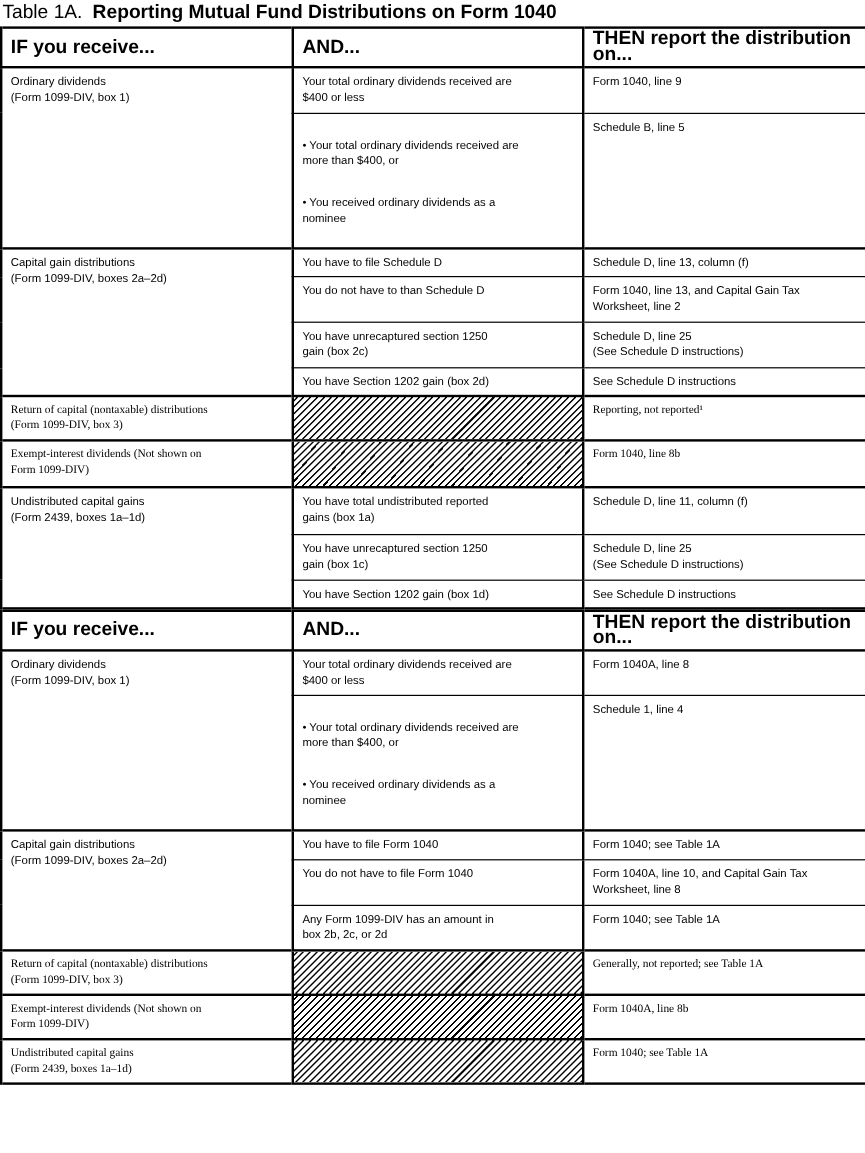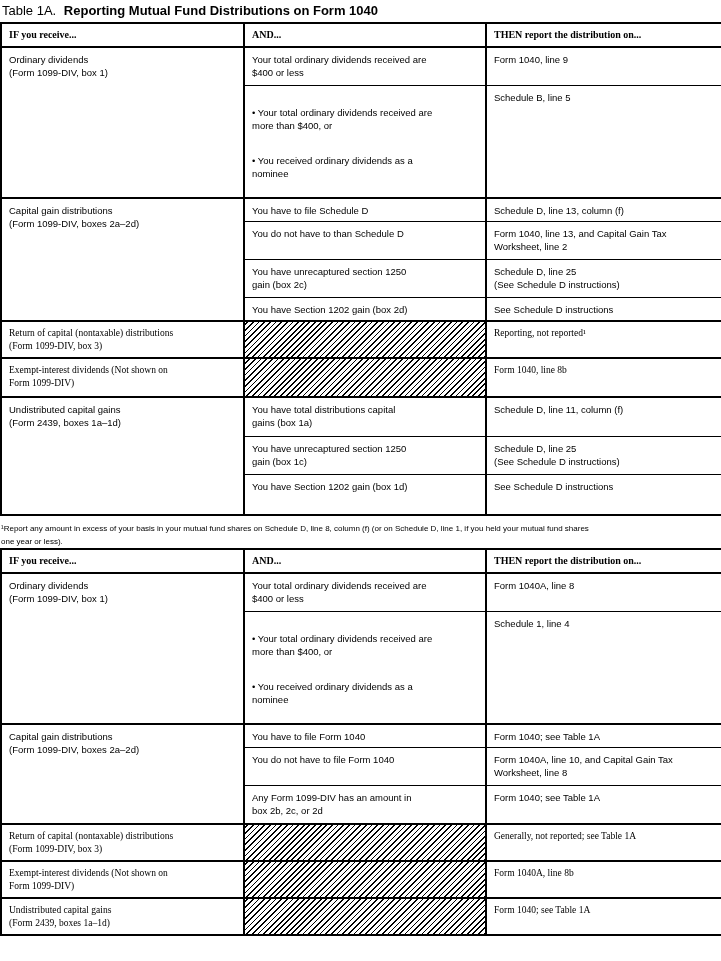"Table 1A. Reporting Mutual Fund" .tbl-title { font-size: 13px -> 16px }
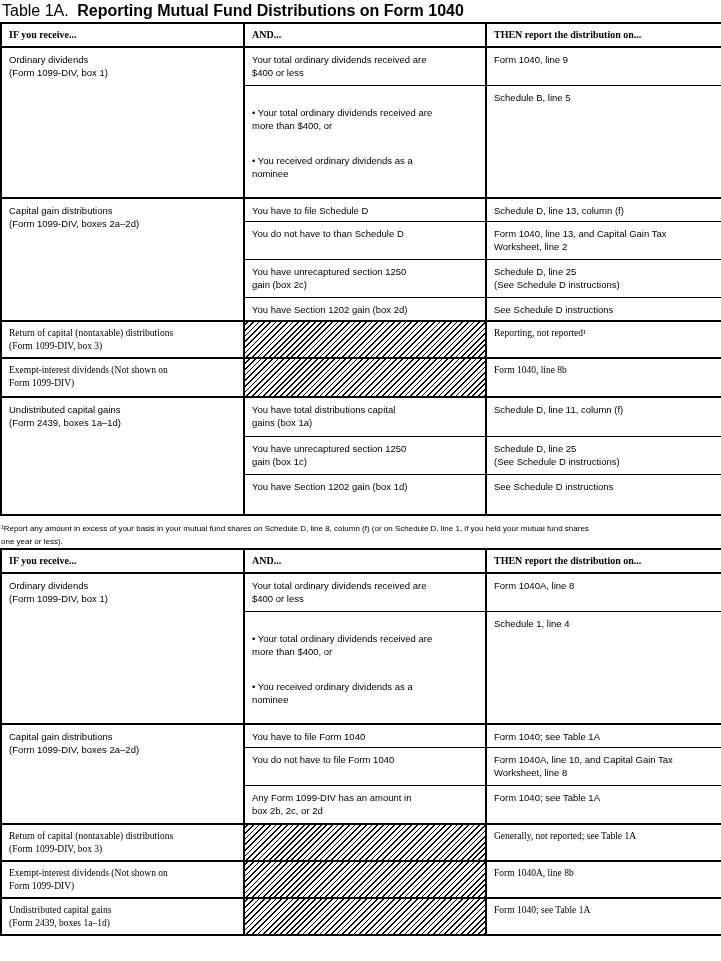"IF you receive..." table.grid th { font-family: Liberation Serif, serif -> none; font-size: 10px -> 16px }
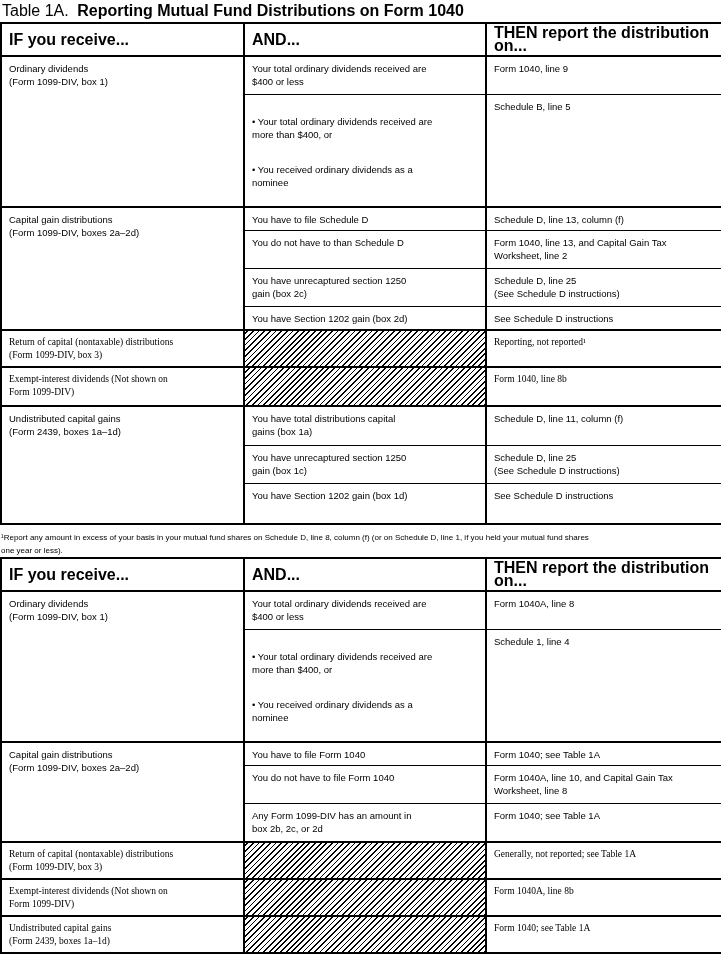"You have total distributions capital" td { text: distributions capital -> undistributed reported }
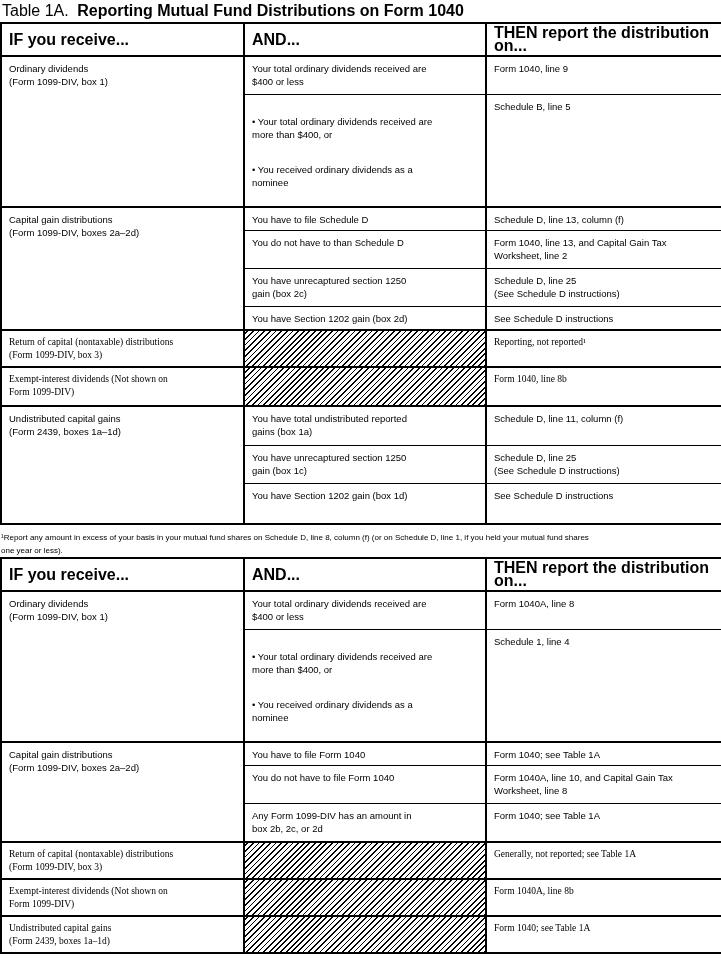"You have Section 1202 gain (box 1d)" tr { height: 41px -> 23px }
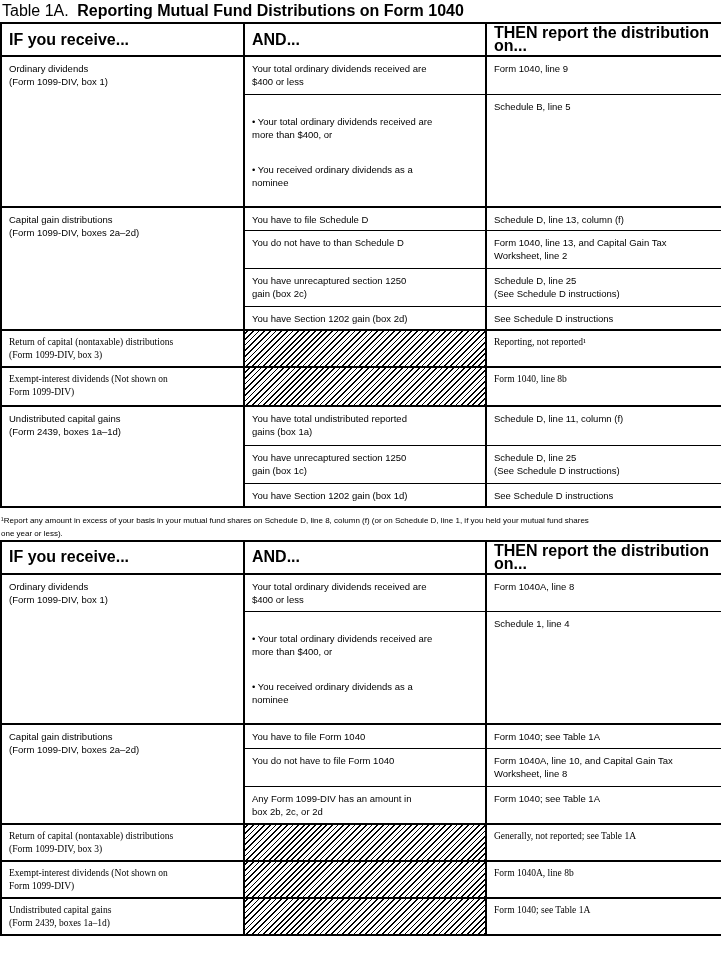"¹Report any amount in excess" div.footnote { html: <div>¹Report any amount in excess of your basis in your mutual fund shares on Schedule D, line 8, column (f) (or on Schedule D, line 1, if you held your mutual fund shares one year or less).</div> -> none }
